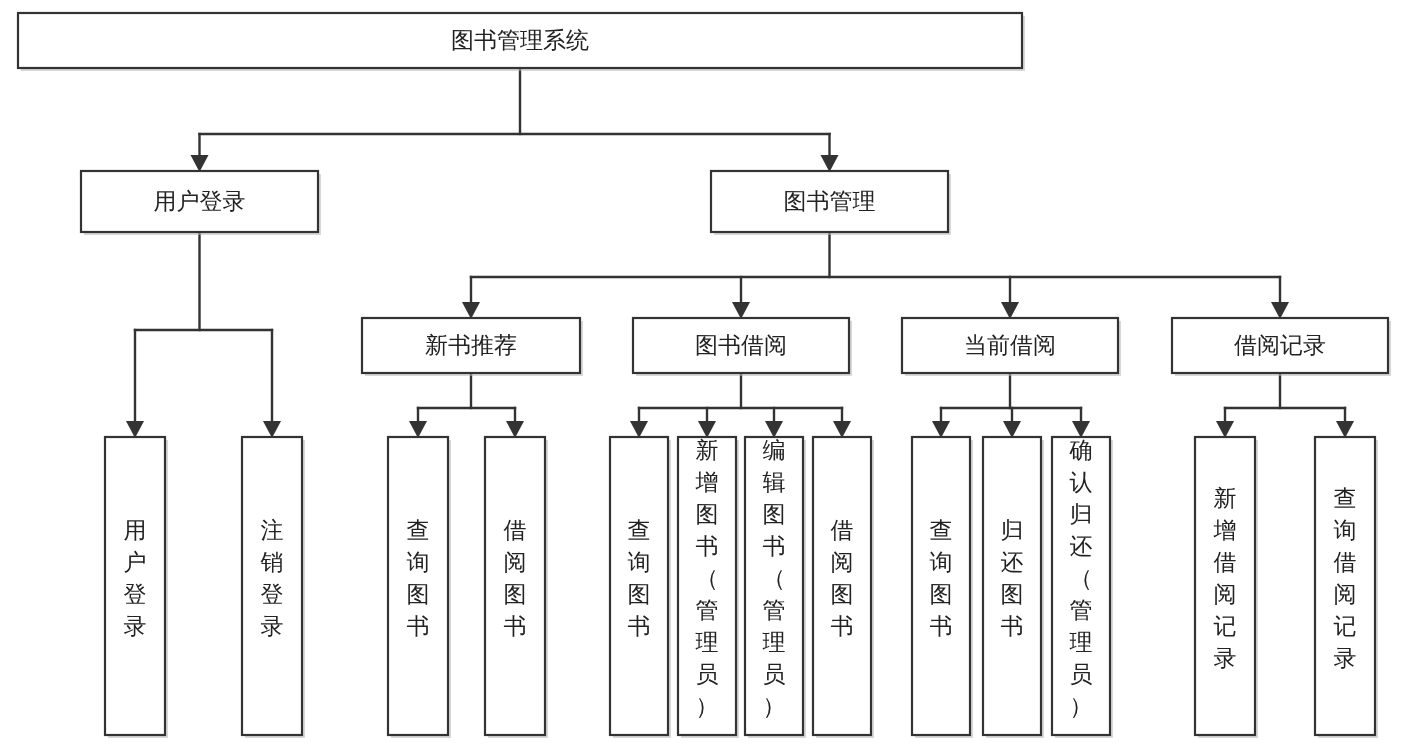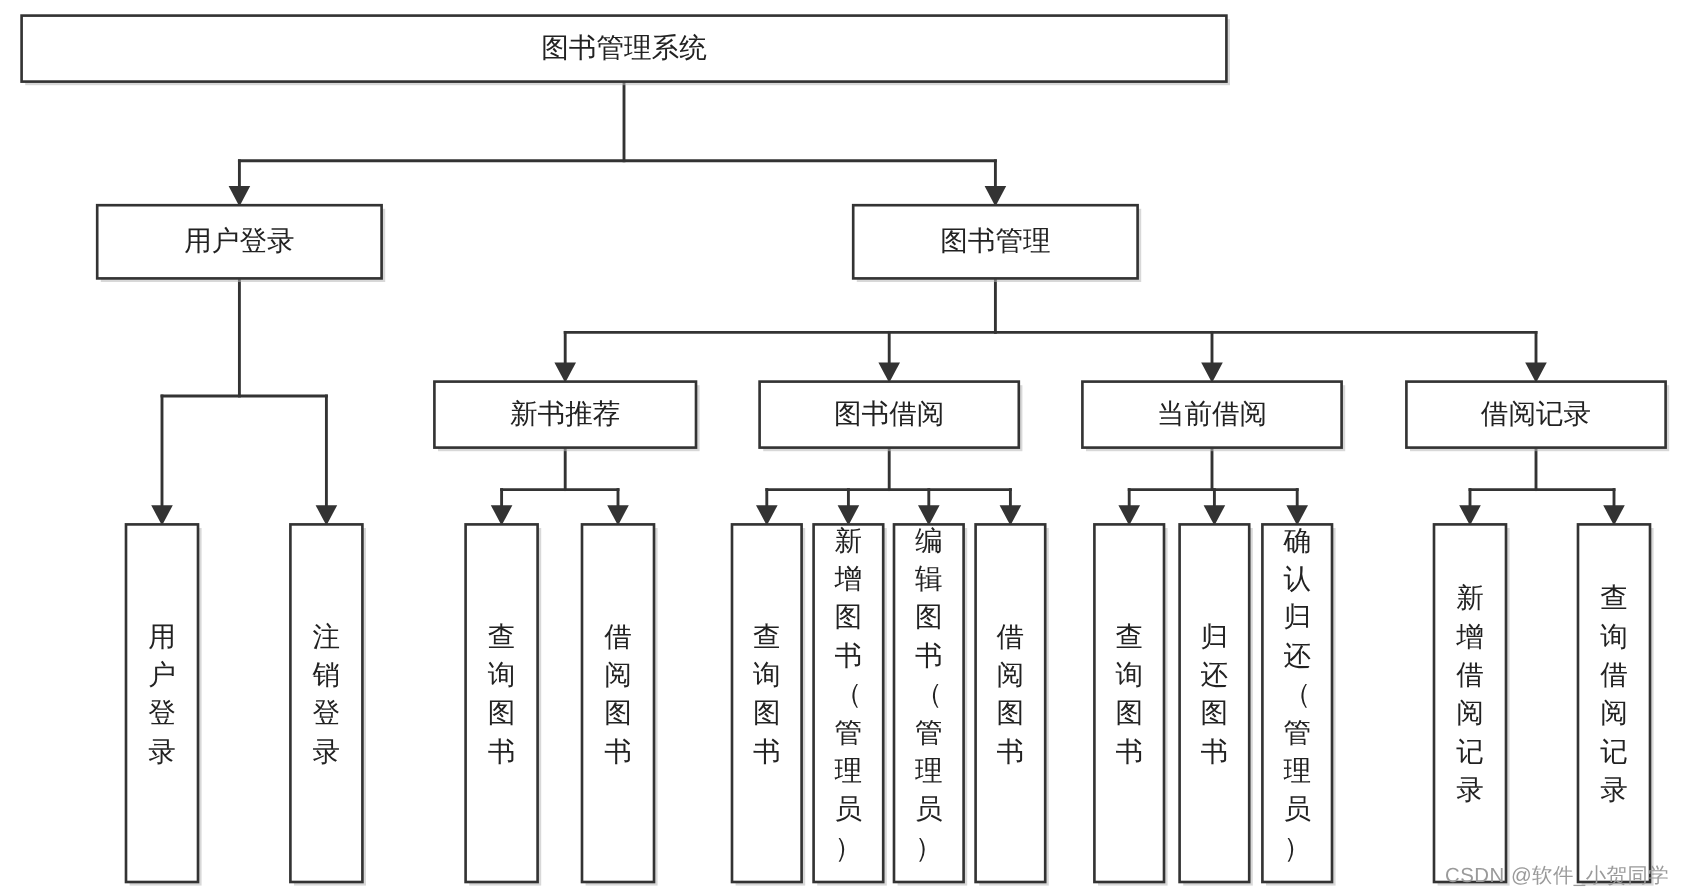"CSDN @软件_小贺同学" div.watermark { html: <div>CSDN @软件_小贺同学</div> -> none }
